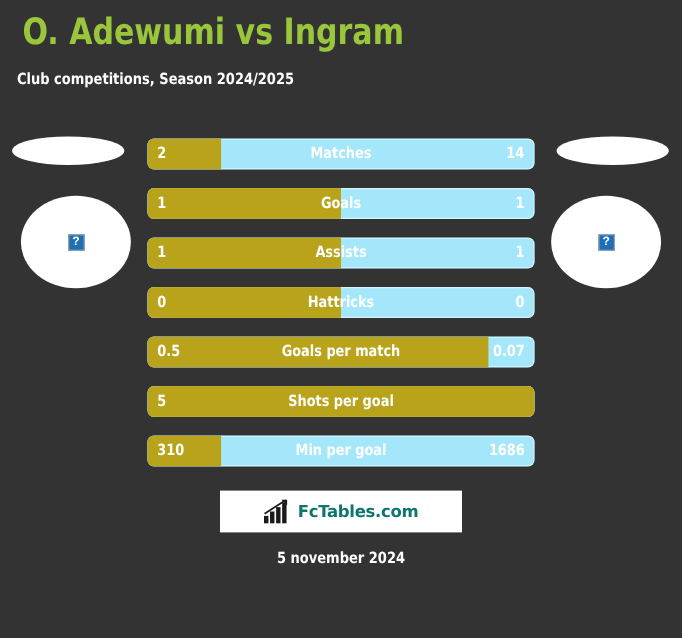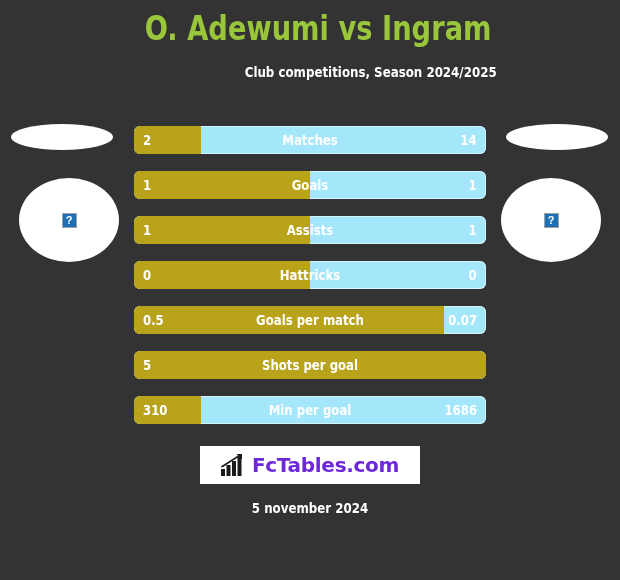"O. Adewumi vs Ingram" .header { text-align: right -> left }
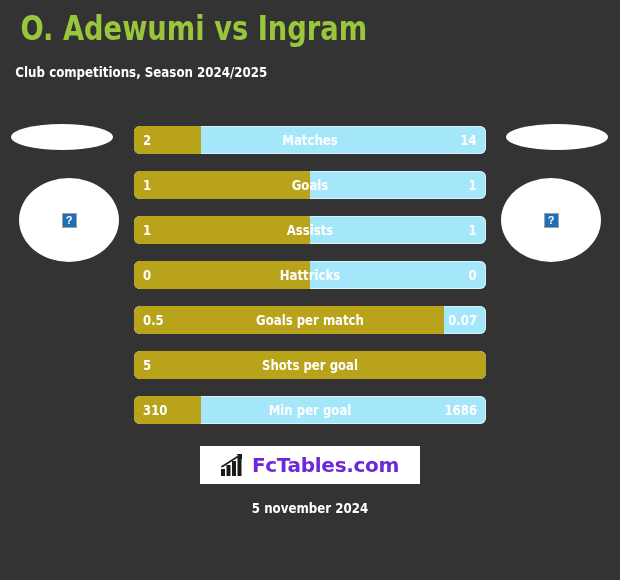"FcTables.com" .logo-text { color: #6d28d9 -> #0f766e; font-size: 20px -> 15px }
